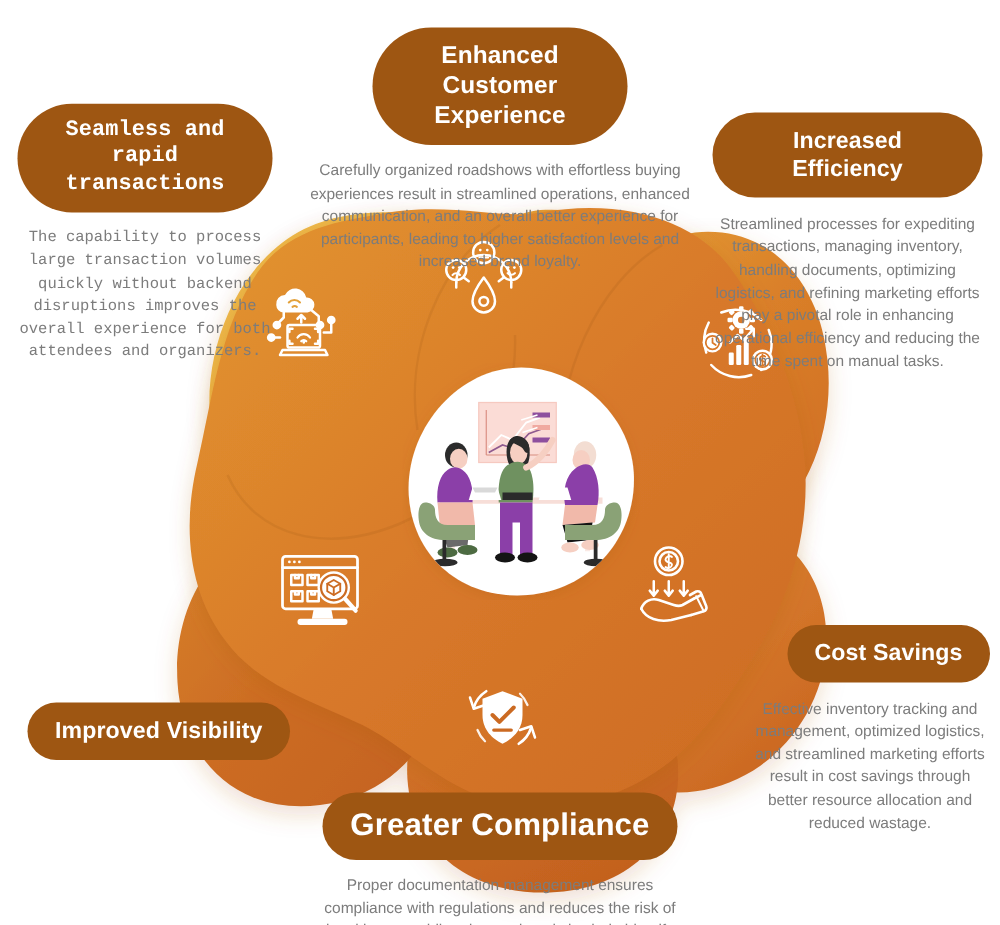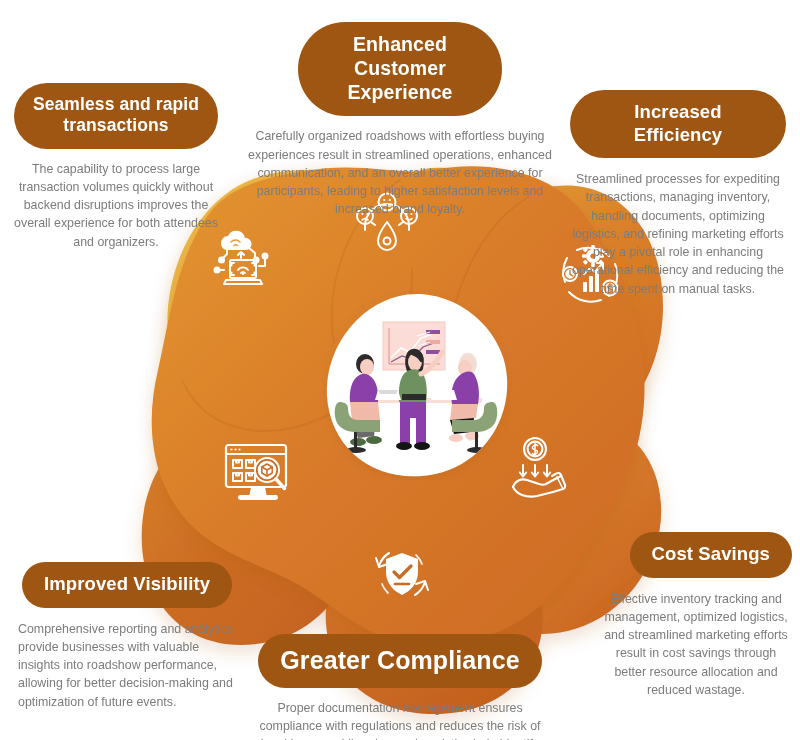"Seamless and rapid transactions" #c-seamless { font-family: none -> Liberation Mono, monospace }
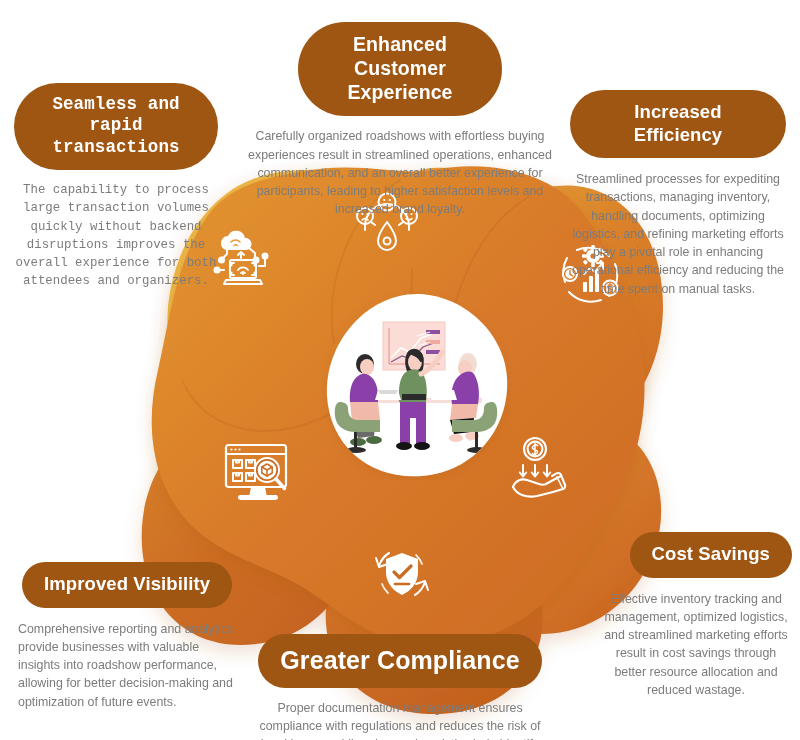"Cost Savings" #c-cost { margin-top: 32px -> none }
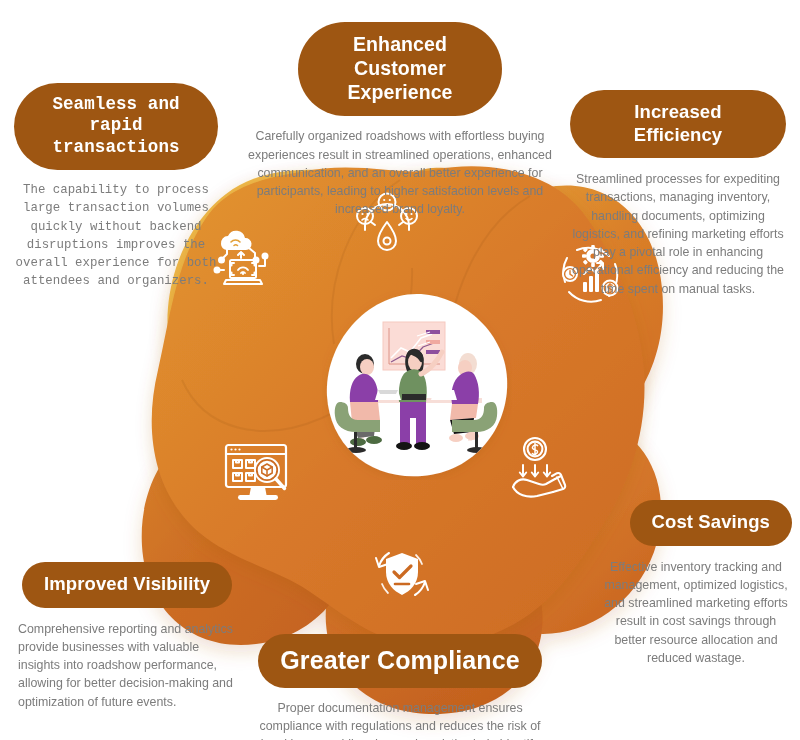"Comprehensive reporting and analytics" div.body { html: <div>Comprehensive reporting and analytics provide businesses with valuable insights into roadshow performance, allowing for better decision-making and optimization of future events.</div> -> none }
